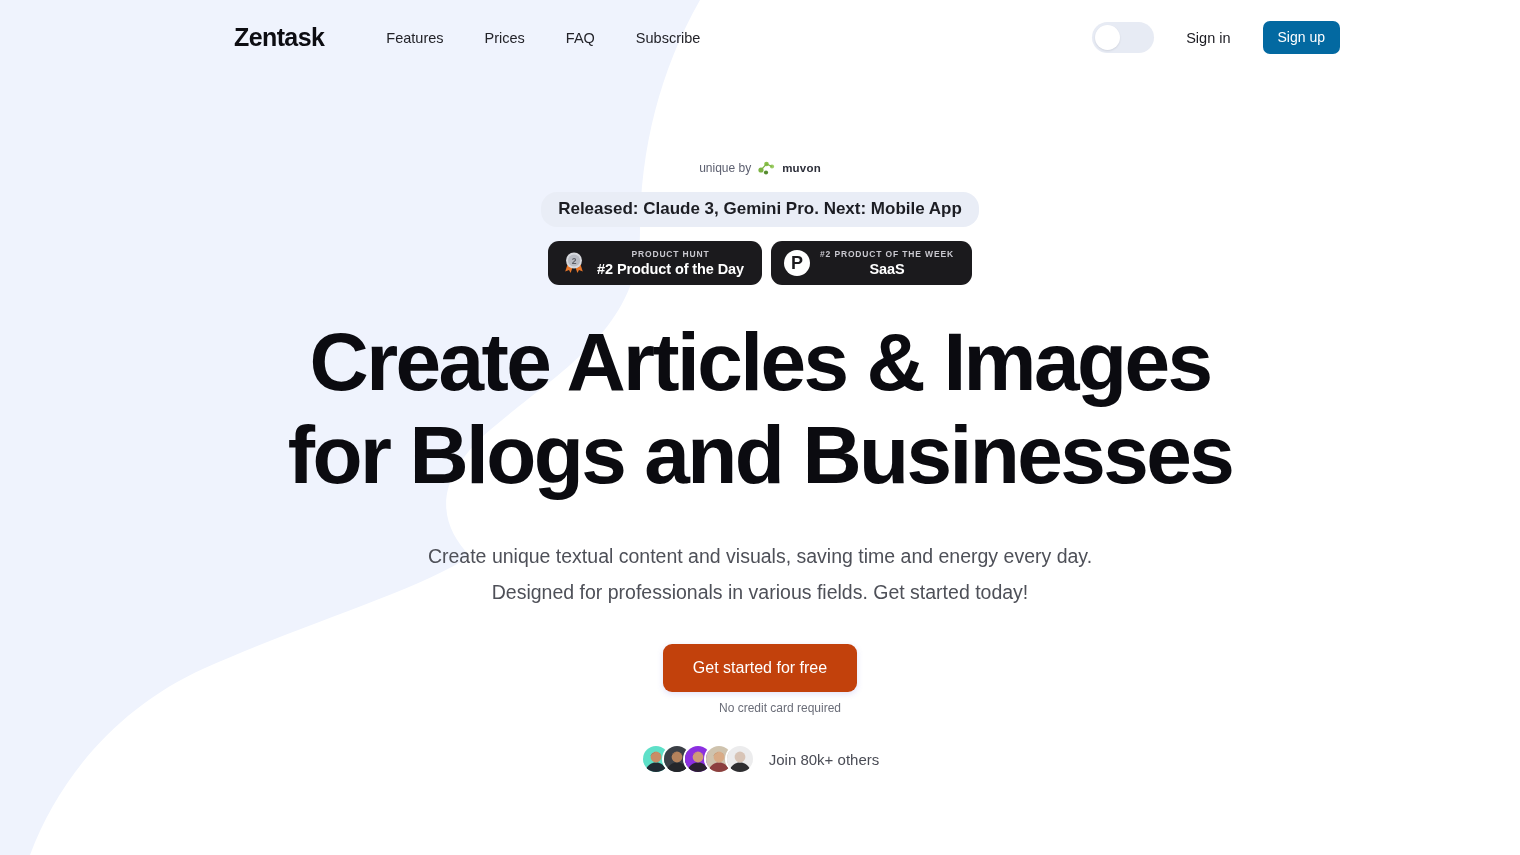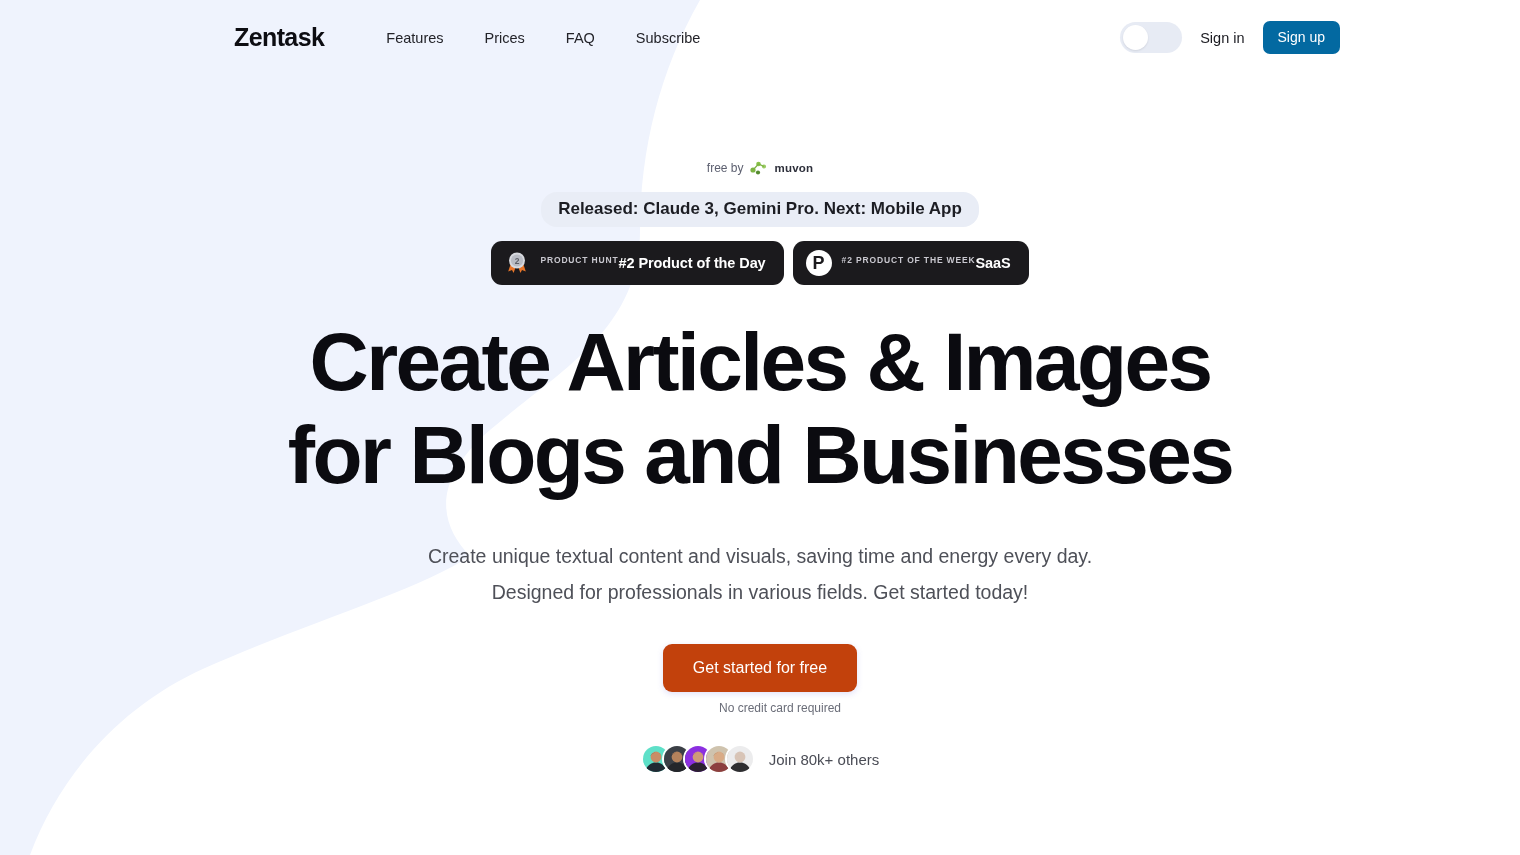"Sign in" #header-right { gap: 18px -> 32px }
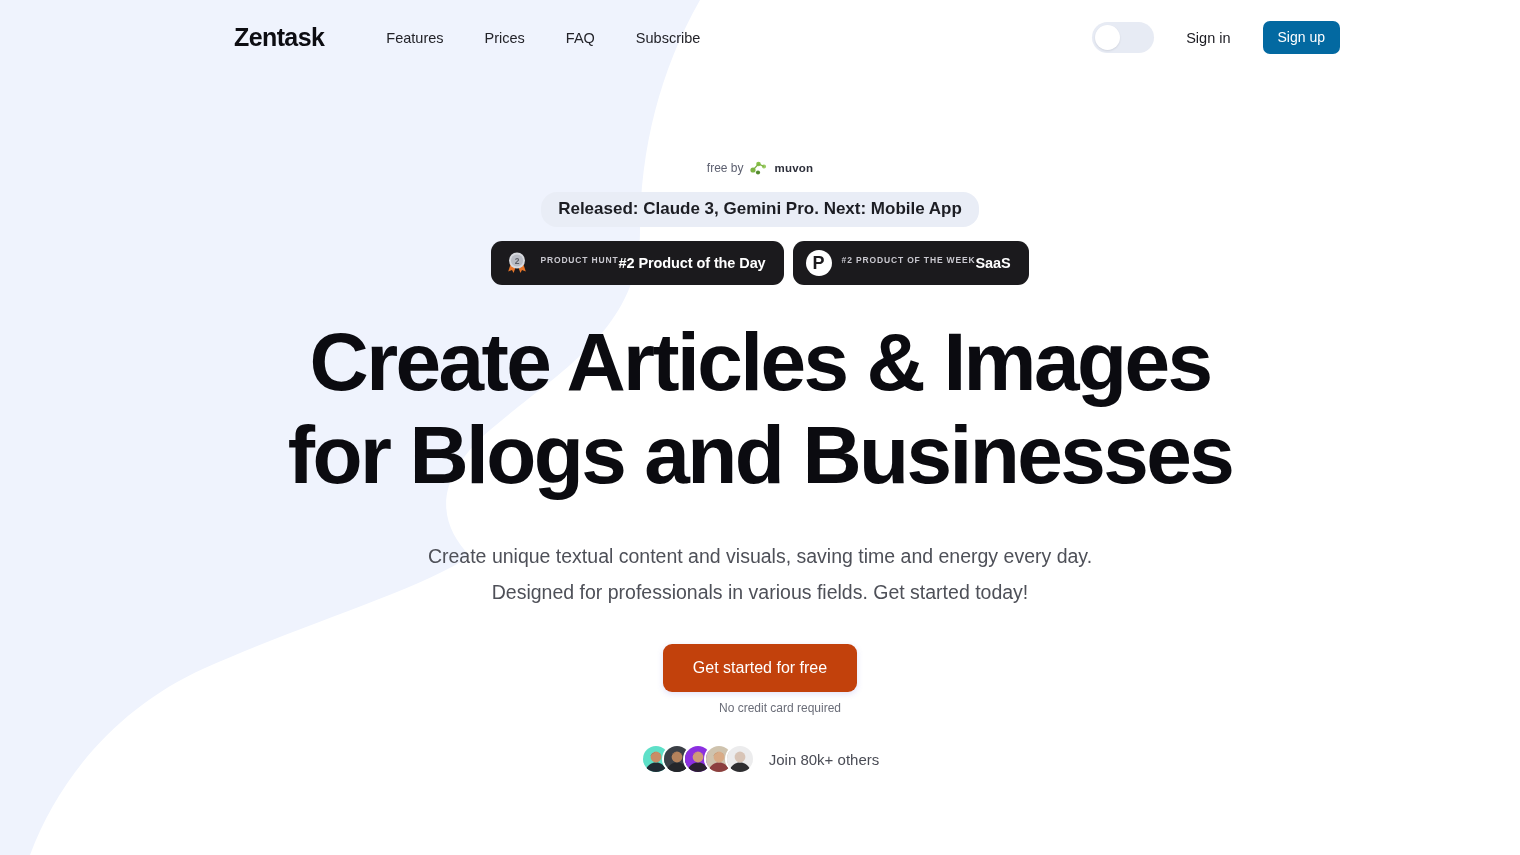"free by" span { text: free -> unique }
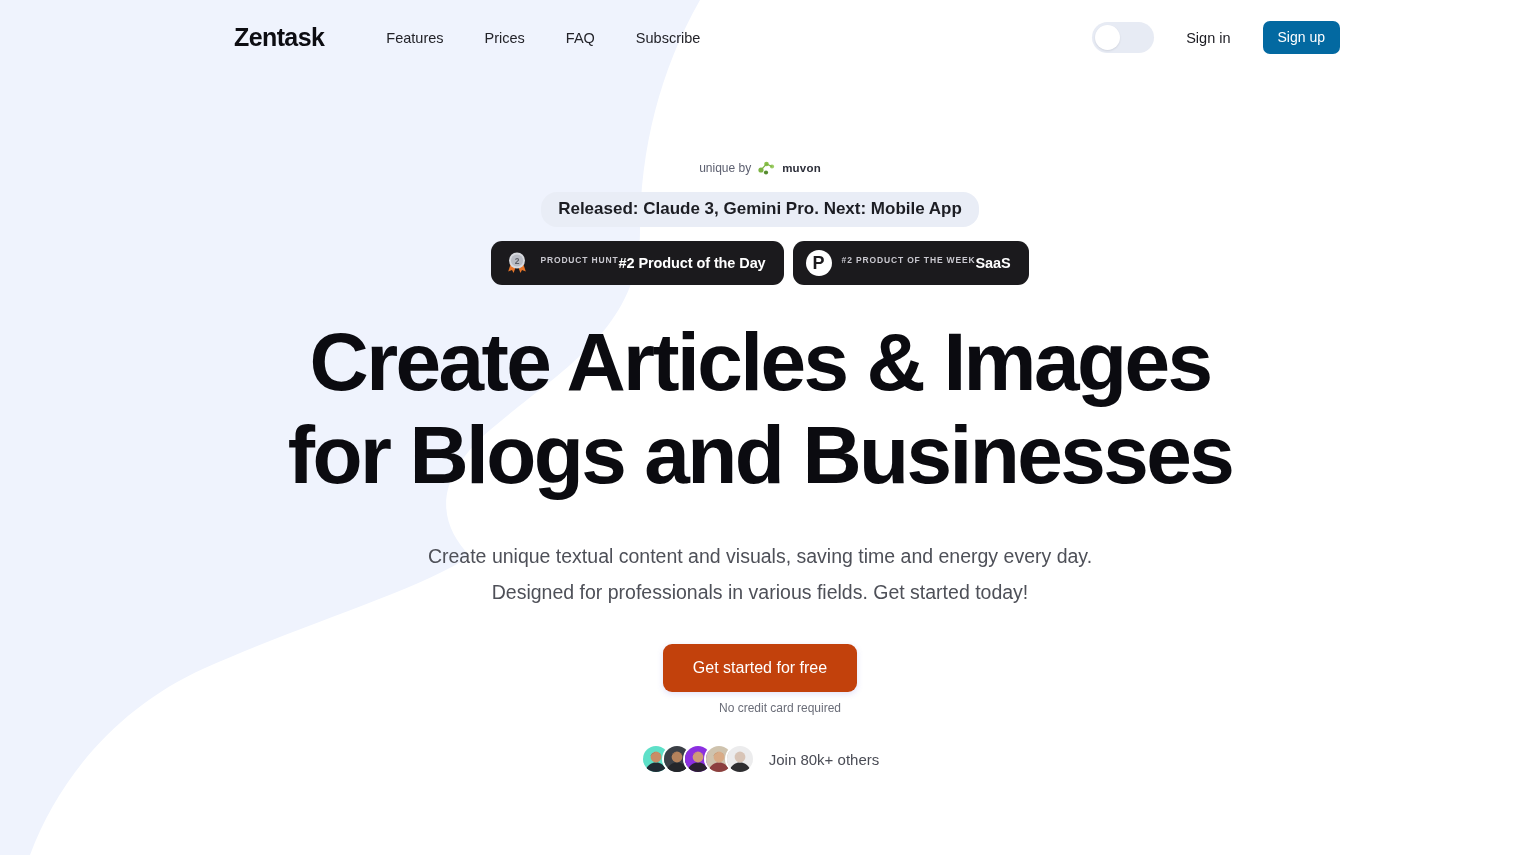"PRODUCT HUNT" .ph-texts { flex-direction: row -> column }
